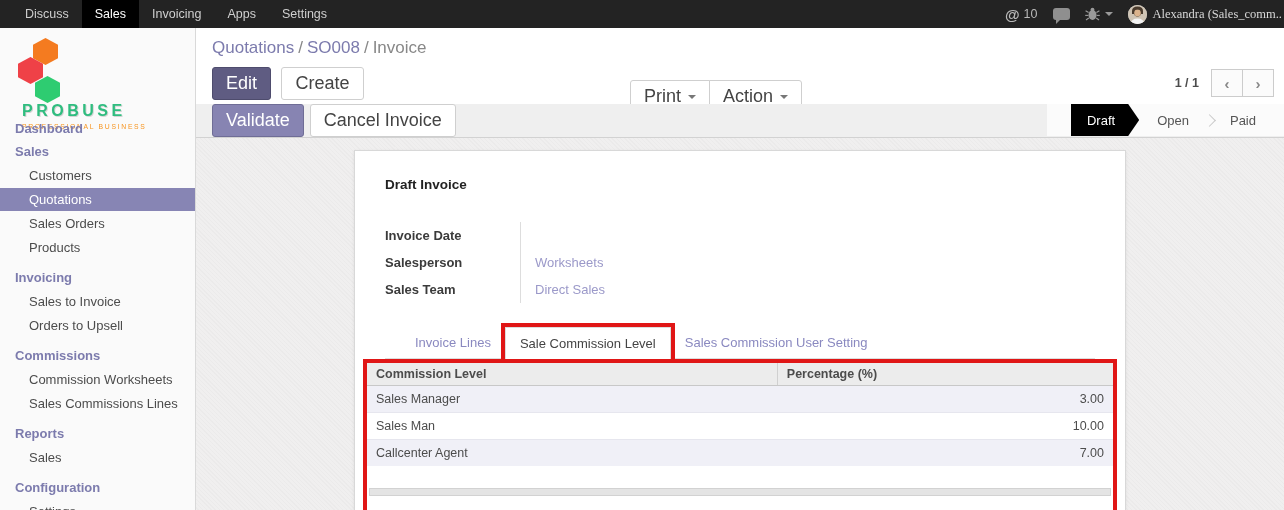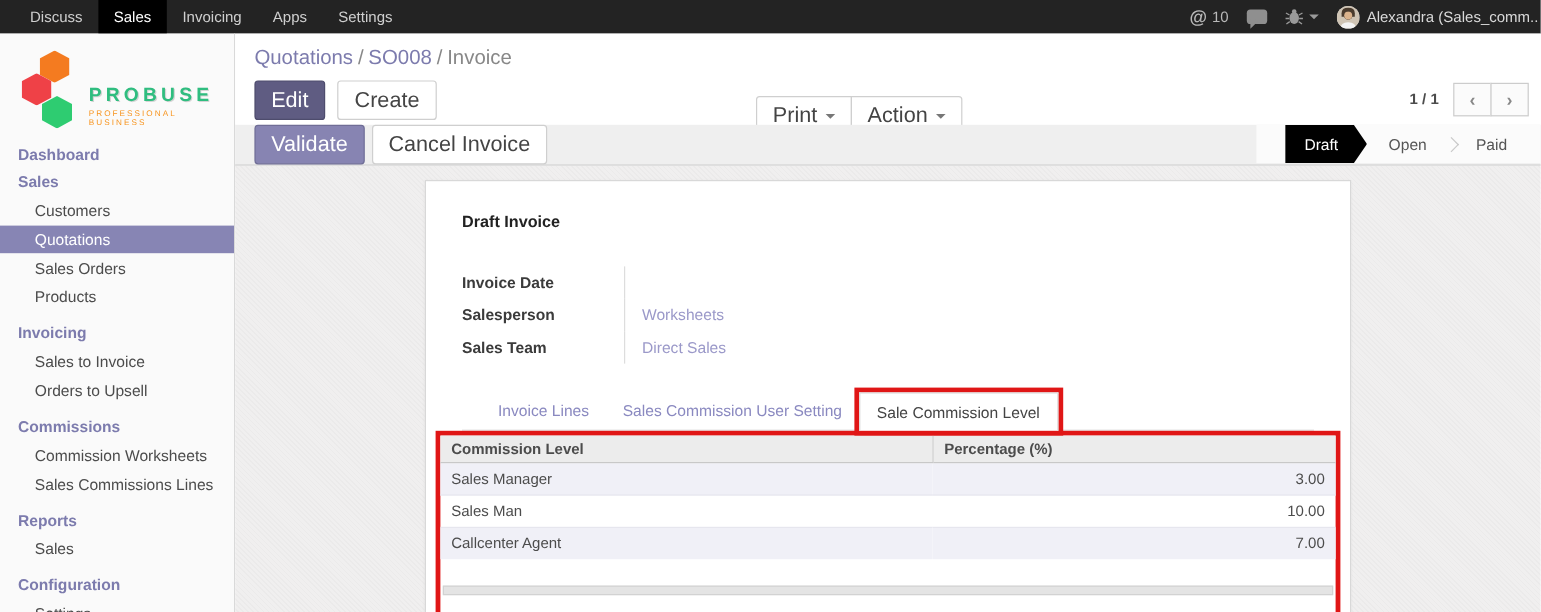"Alexandra (Sales_comm.." .user-name { font-family: none -> Liberation Serif, serif }
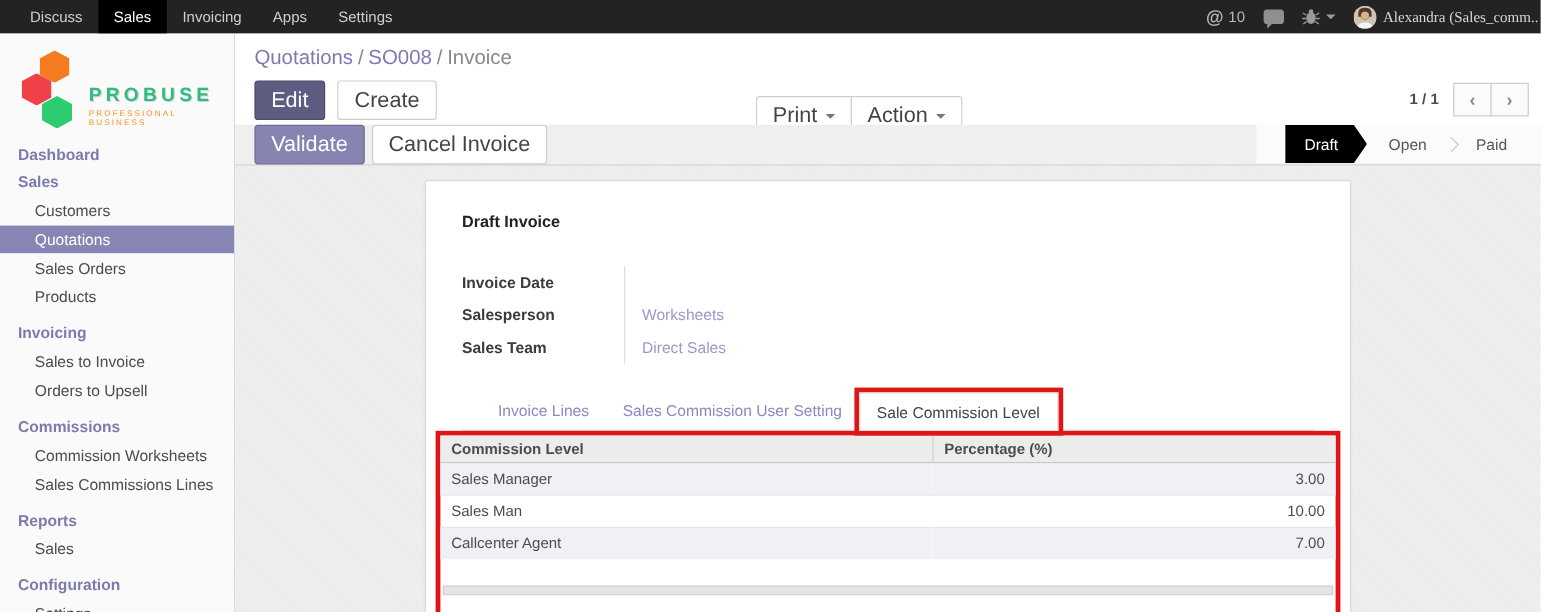"PROBUSE" .logo-box { align-items: flex-end -> flex-start; flex-direction: none -> column }
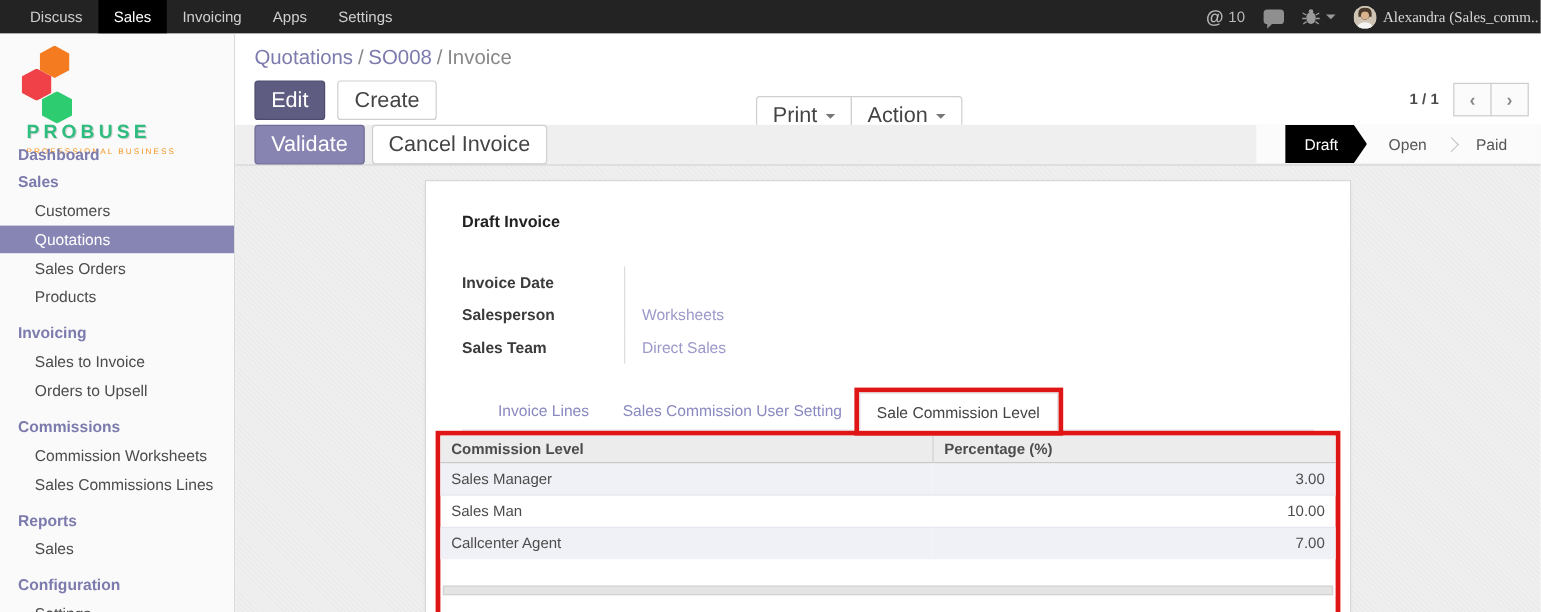"Sales Commission User Setting" div.tab { order: before "Sale Commission Level" -> after "Sale Commission Level" }
